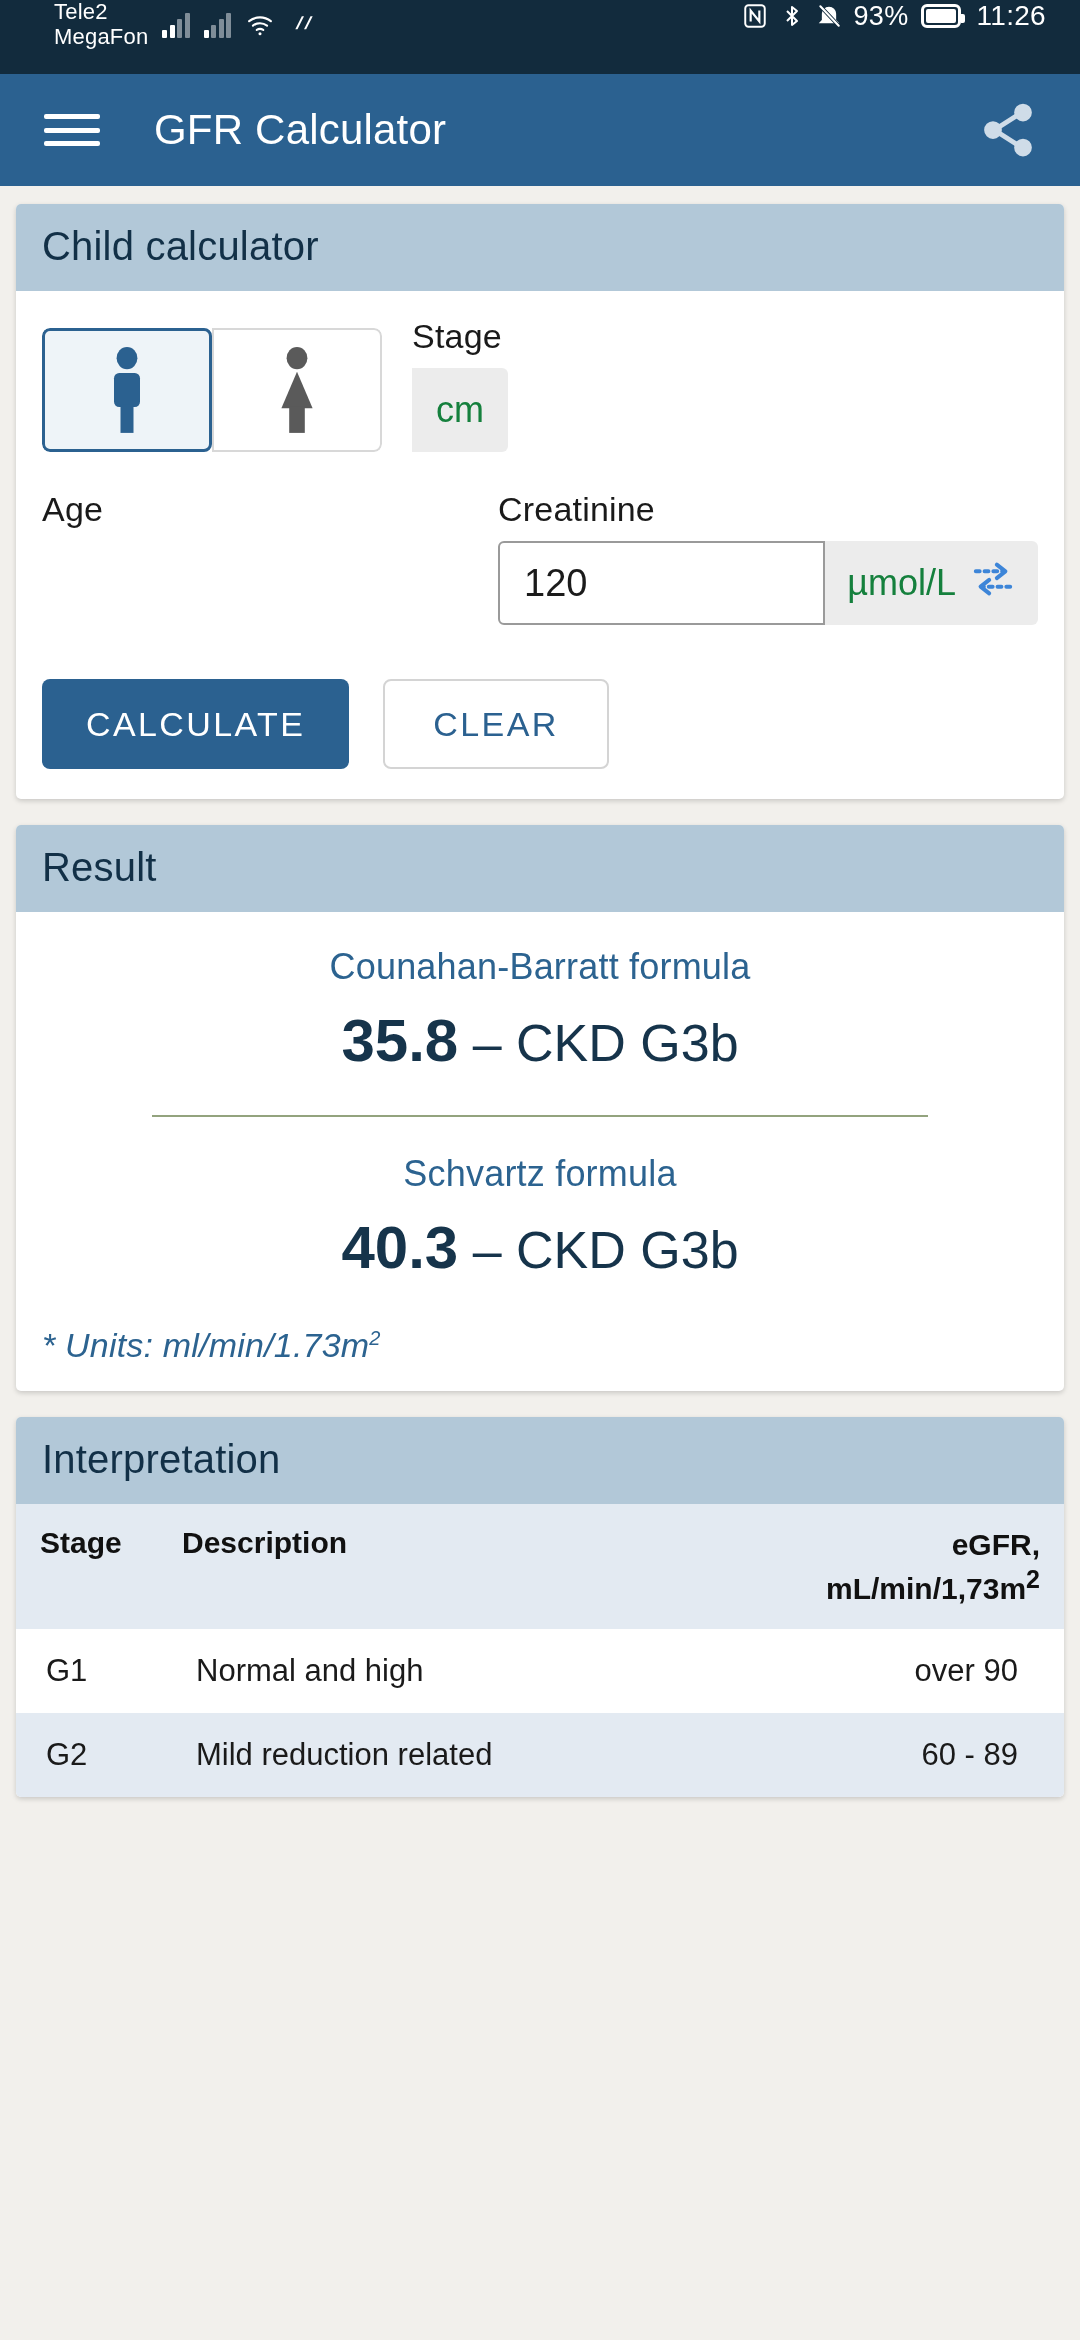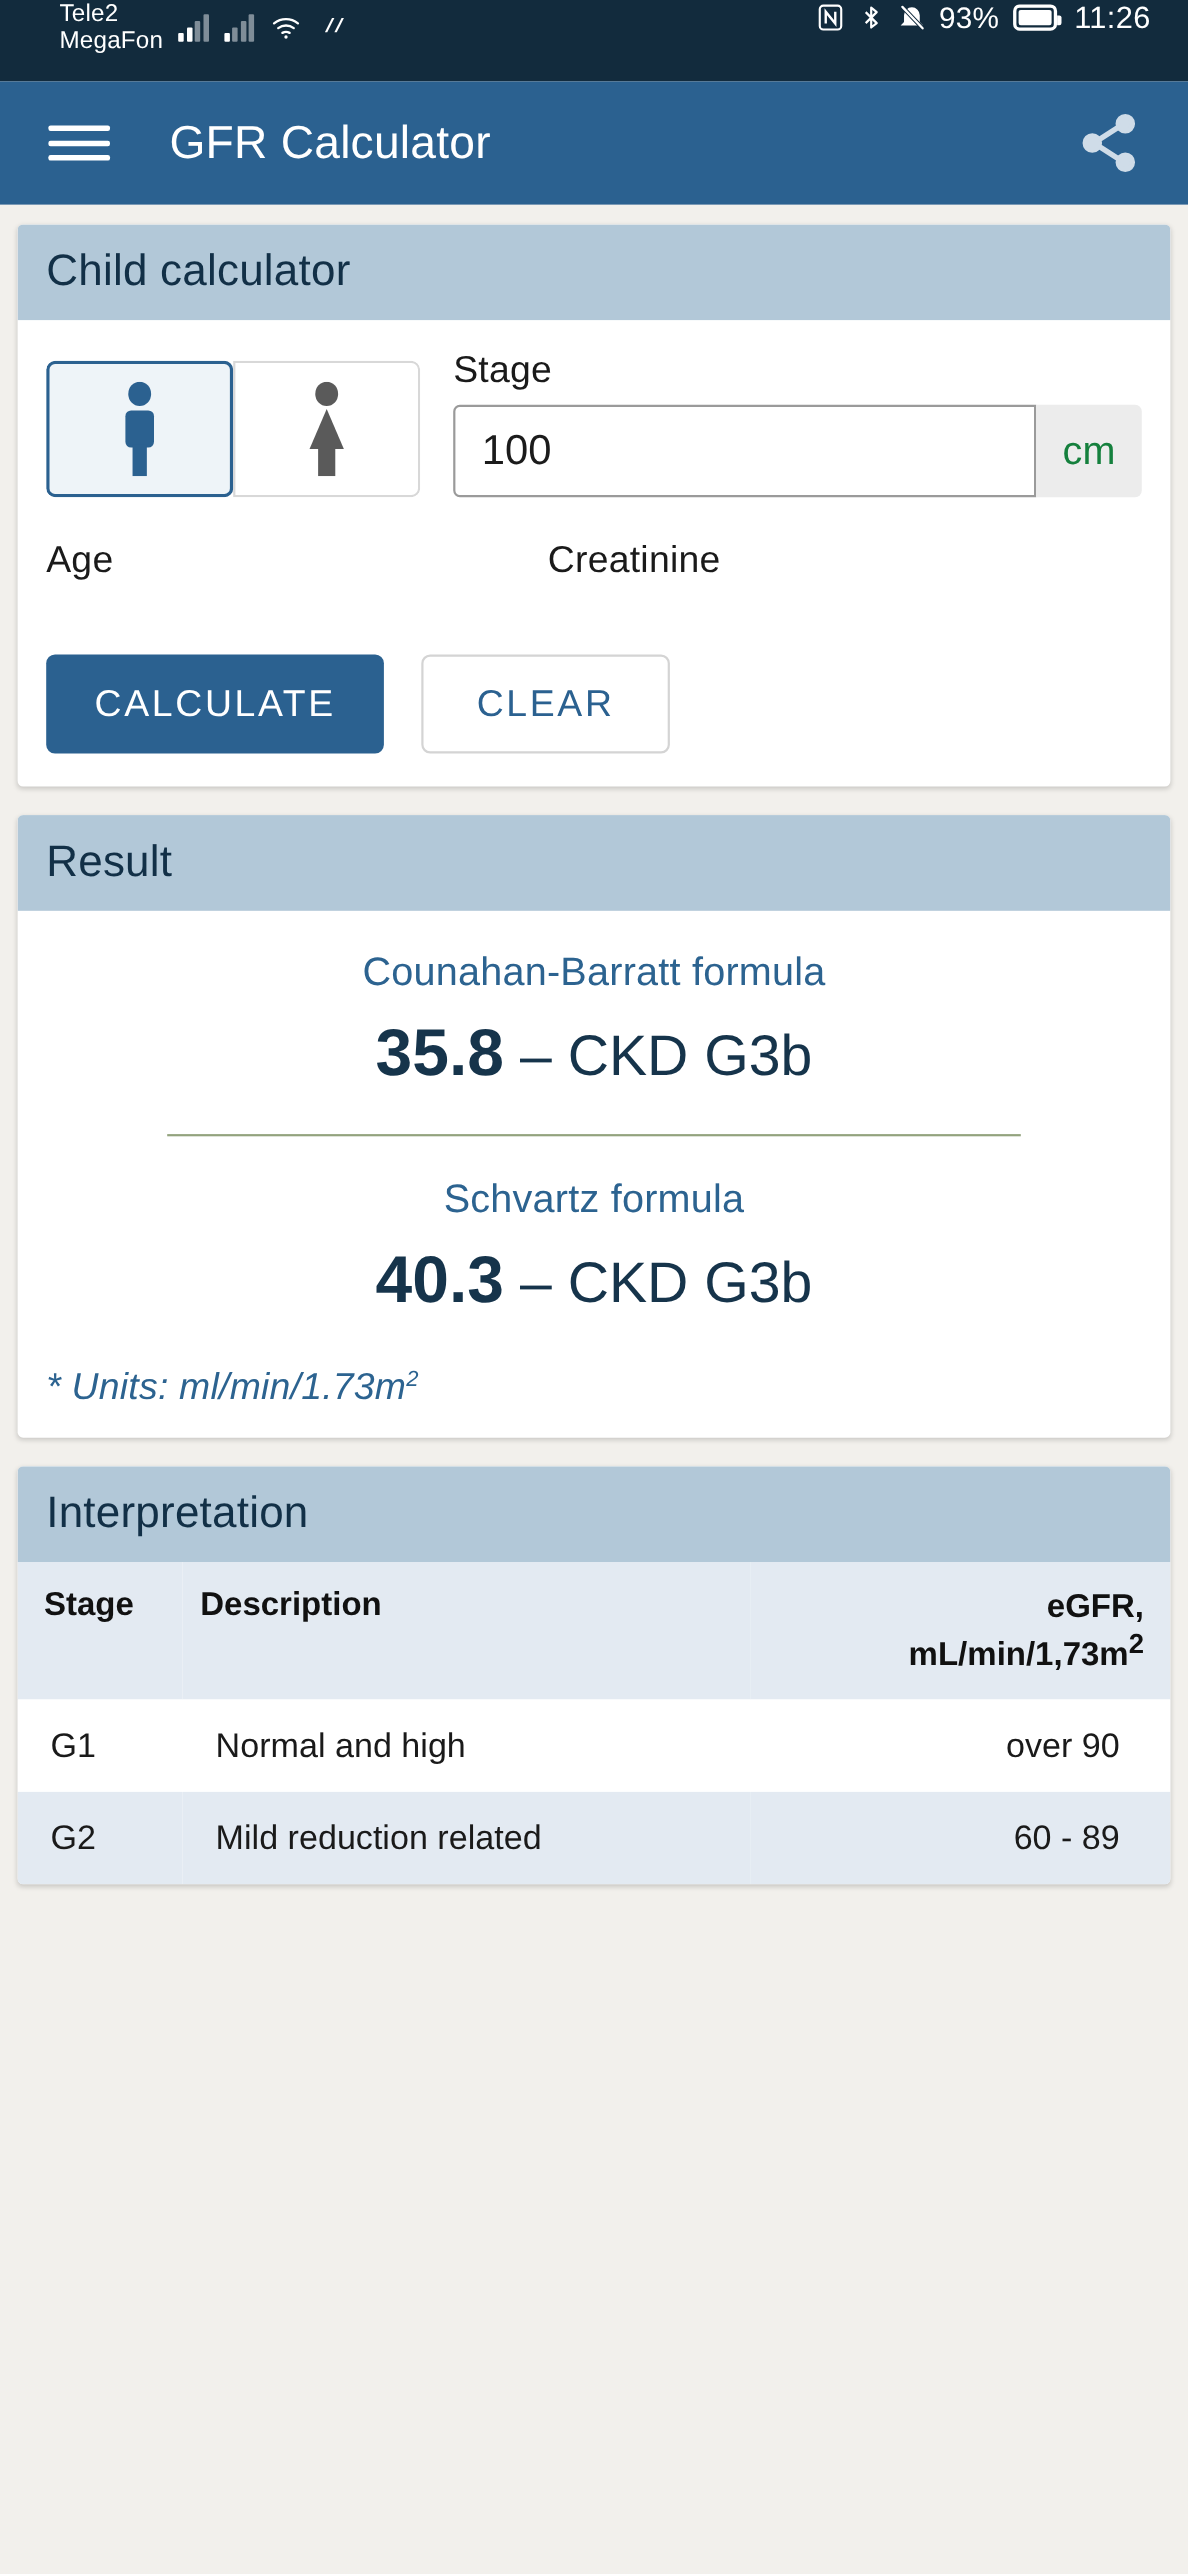"100" div.text-input { html: <div>100</div> -> none }
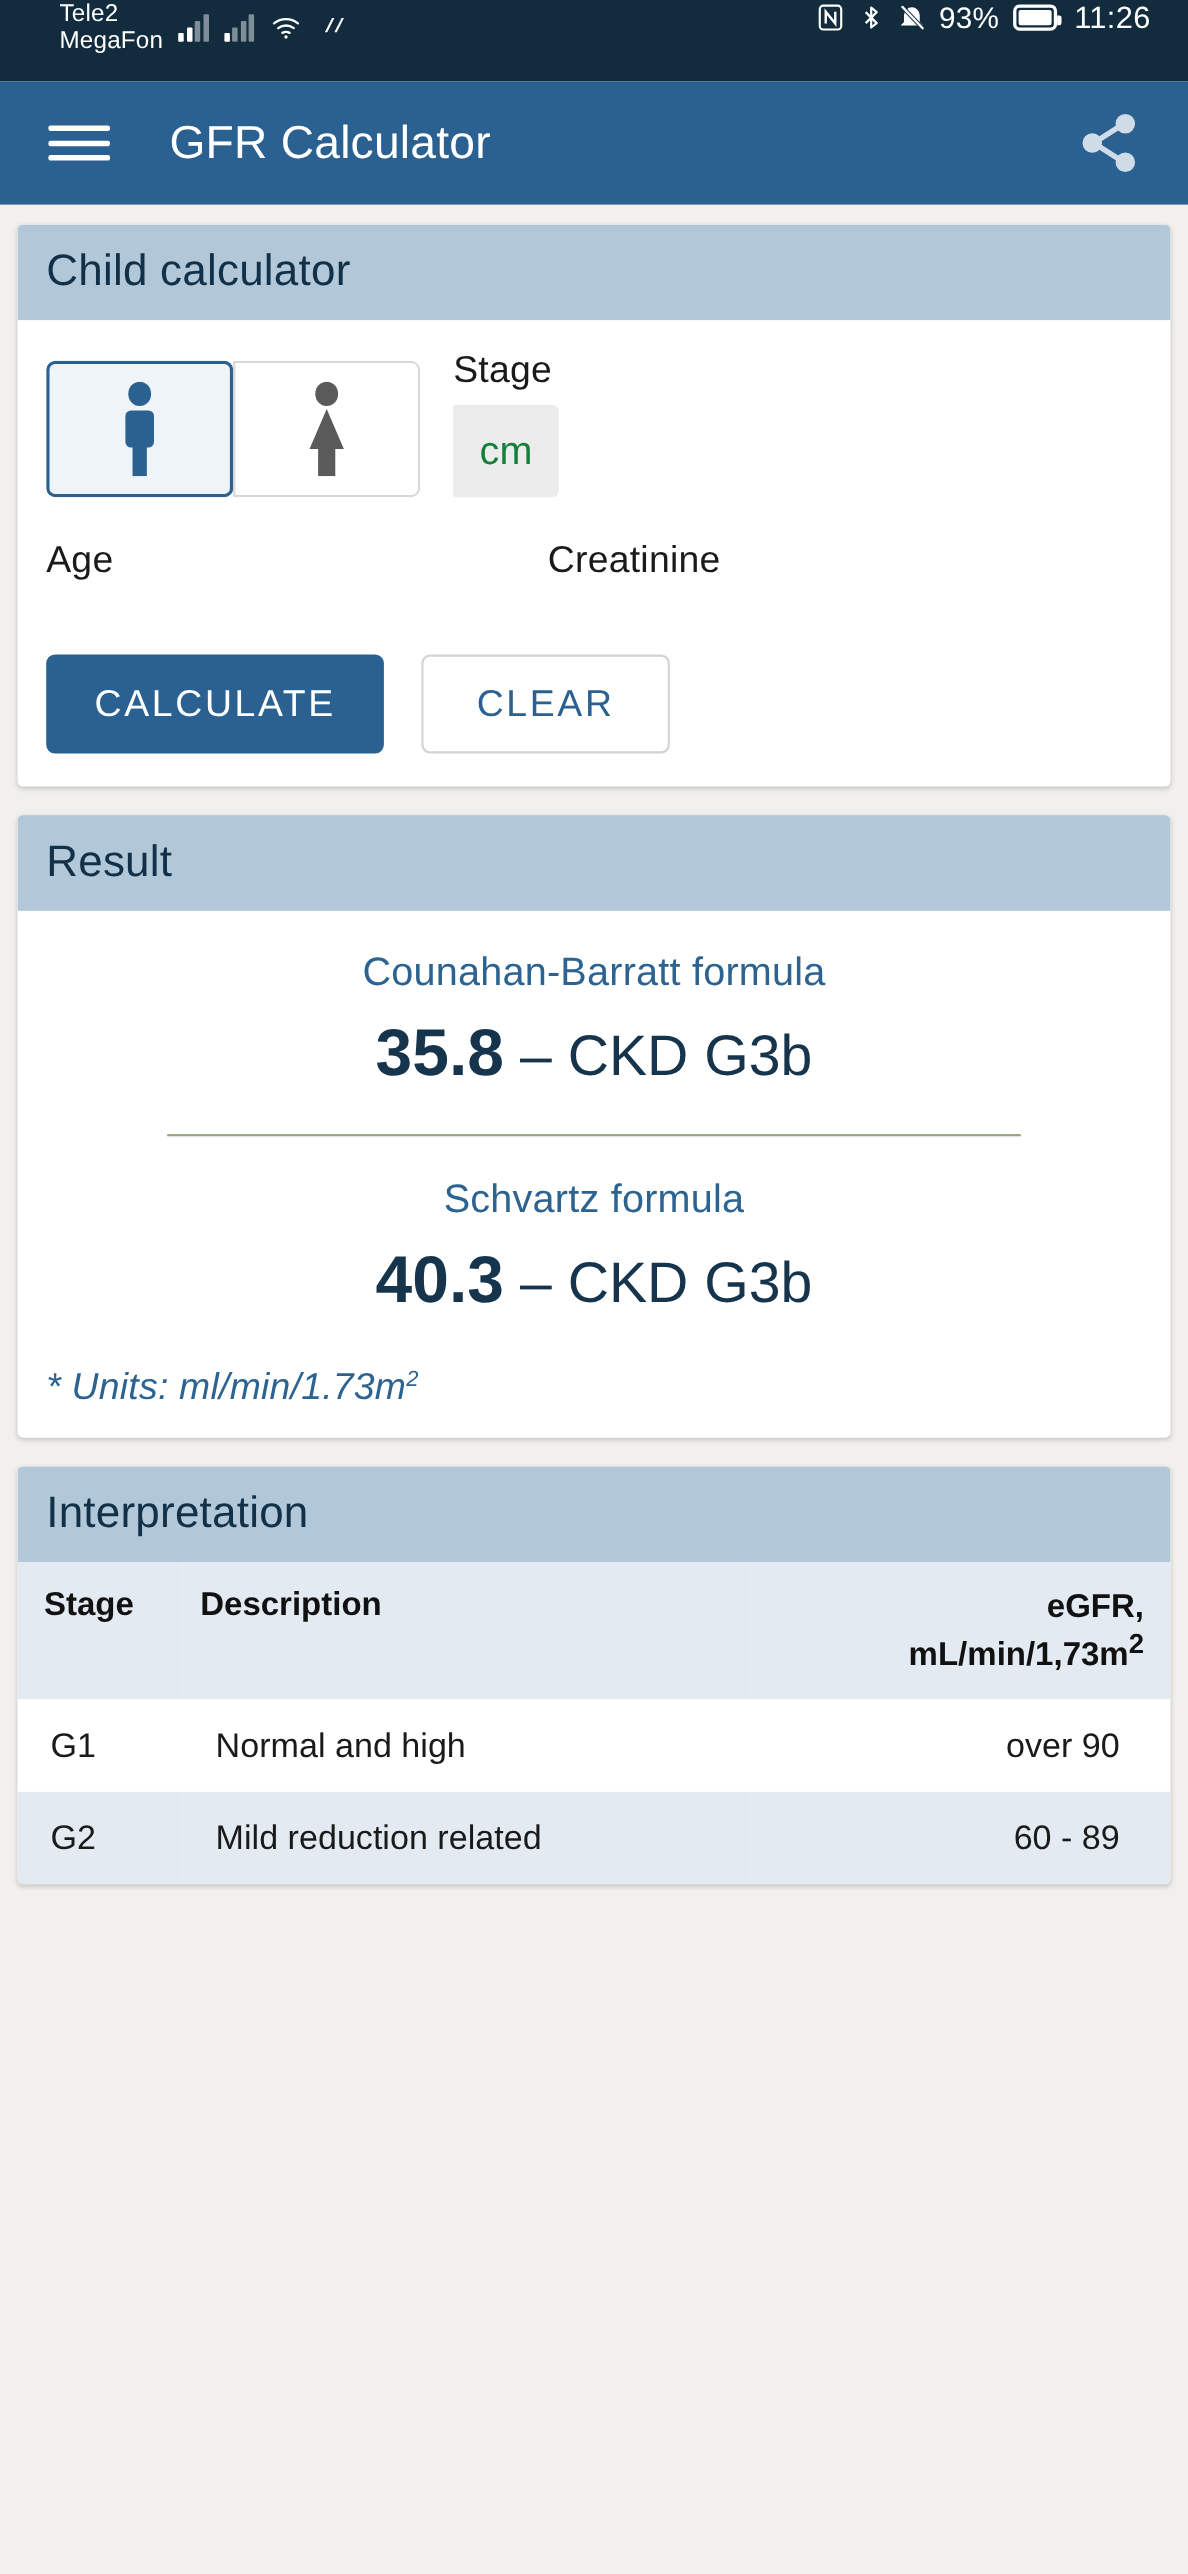"120" div.input-group { html: none -> <div> <div>120</div> <div> <span>µmol/L</span> <span> <svg> <path></path> <path></path> <path></path> <path></path> </svg> </span> </div> </div> }
